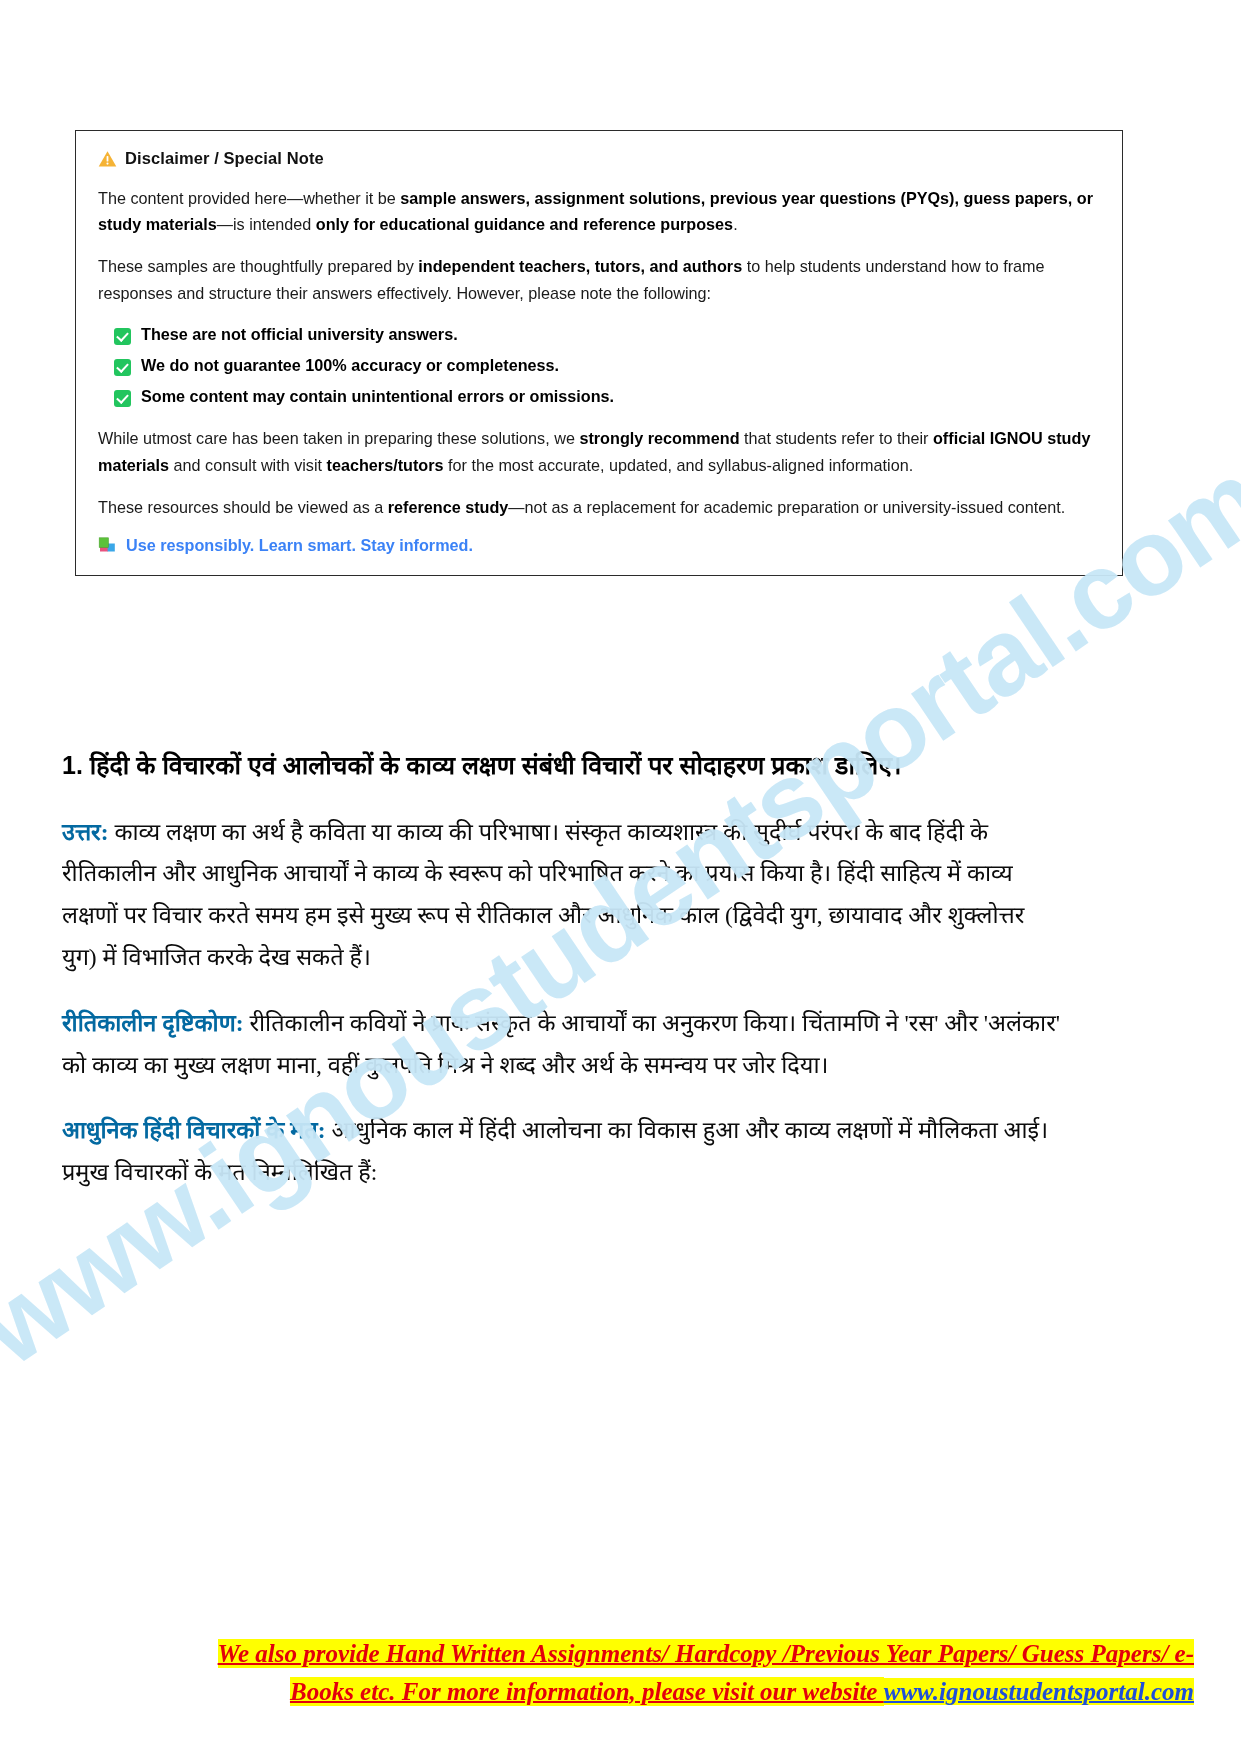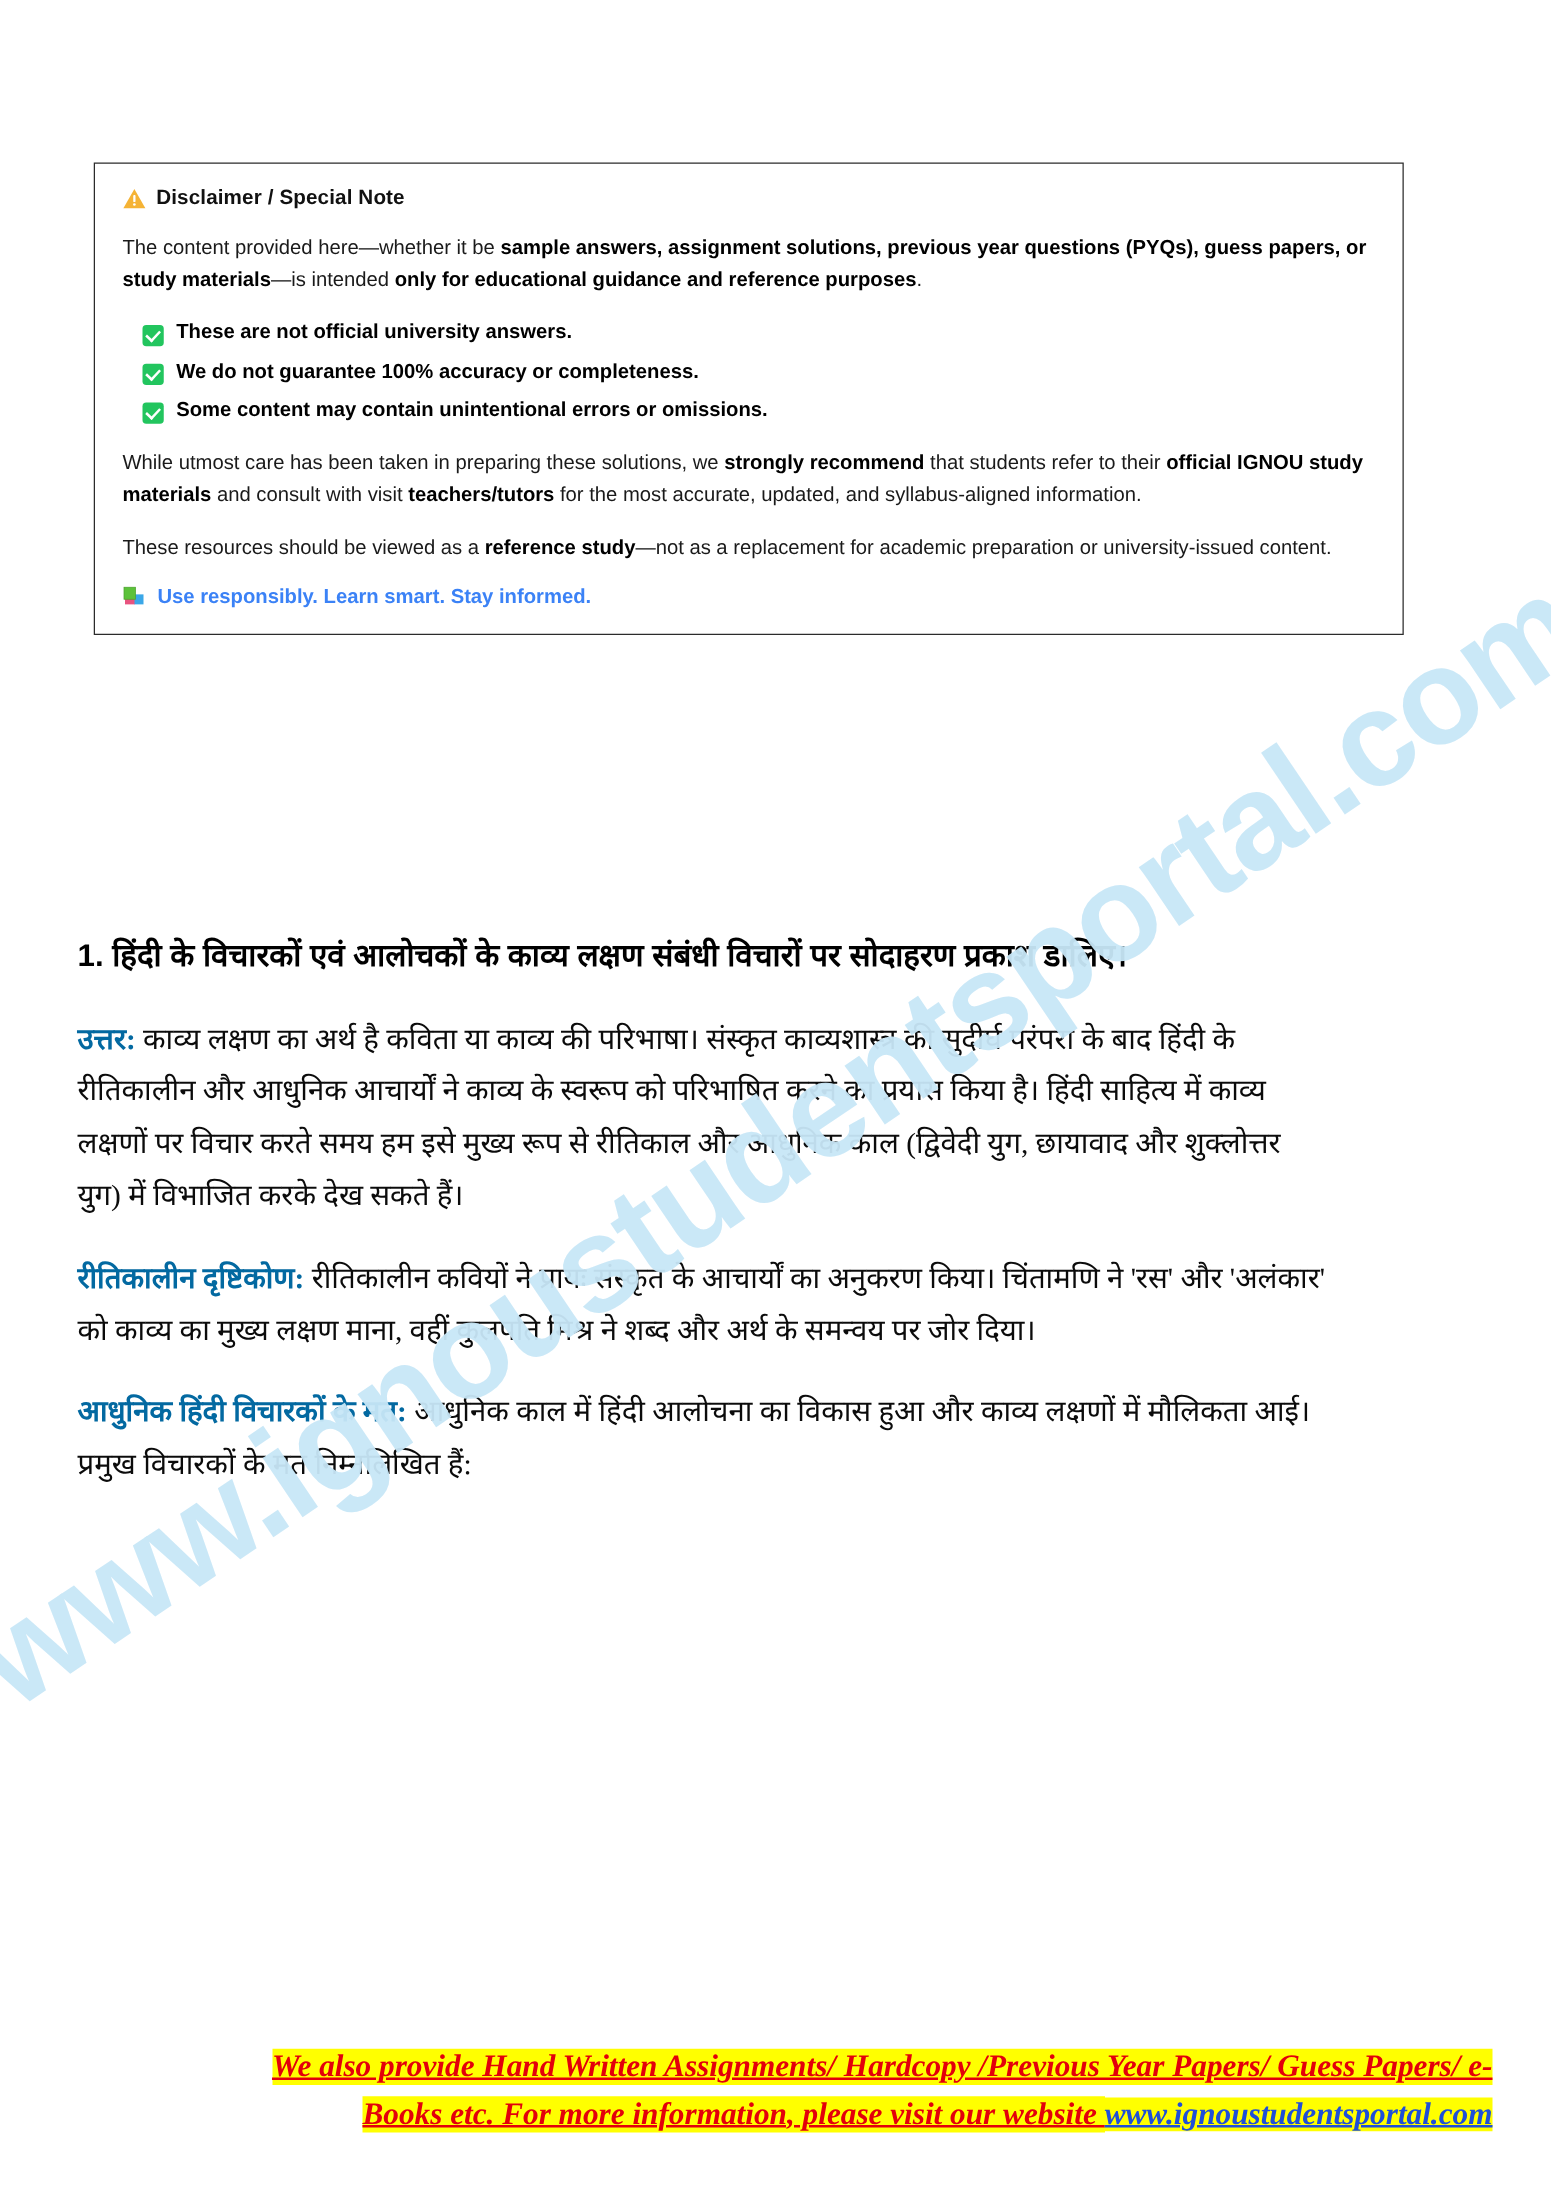"These samples are thoughtfully prepared" p.d-para { html: none -> <p><span>These samples are thoughtfully prepared by </span><b>independent teachers, tutors, and authors</b><span> to help students understand how to frame responses and structure their answers effectively. However, please note the following:</span></p> }
